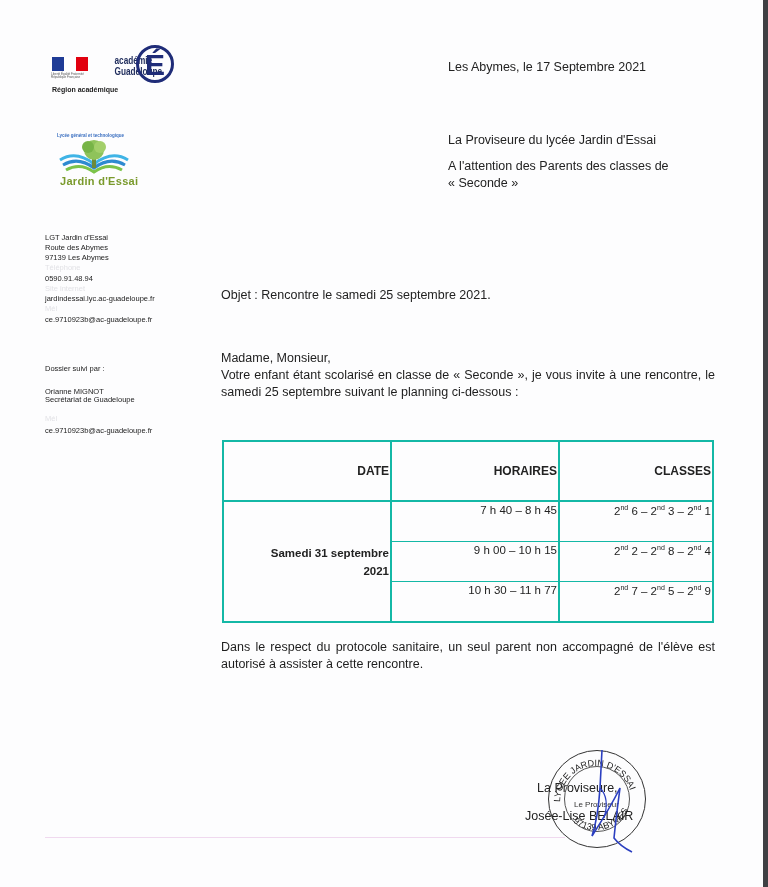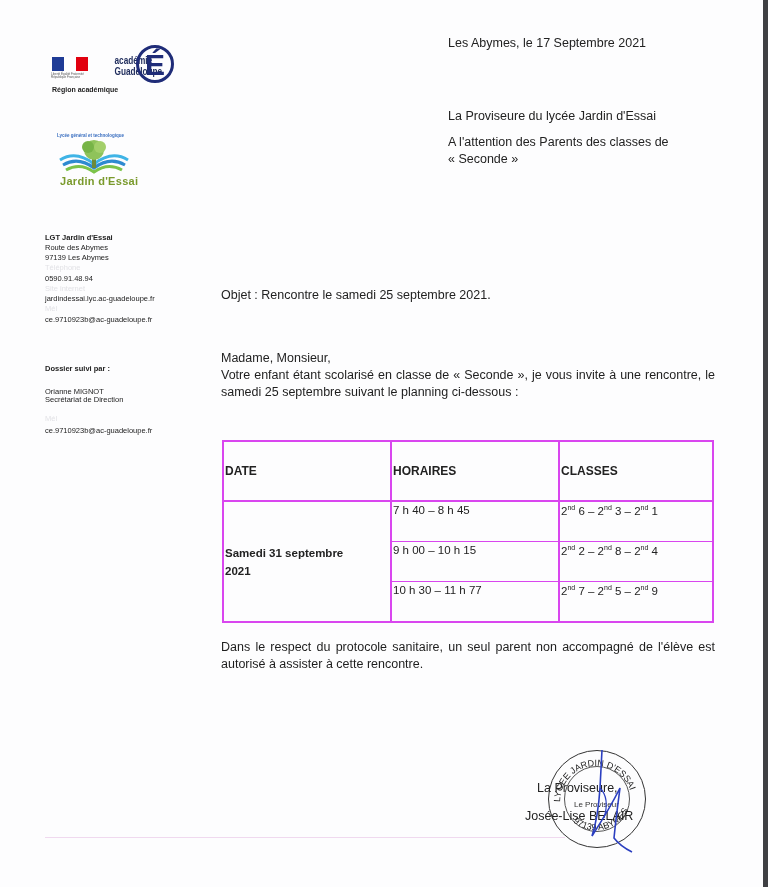"Les Abymes, le 17 Septembre" .rt { margin-top: none -> 24px }
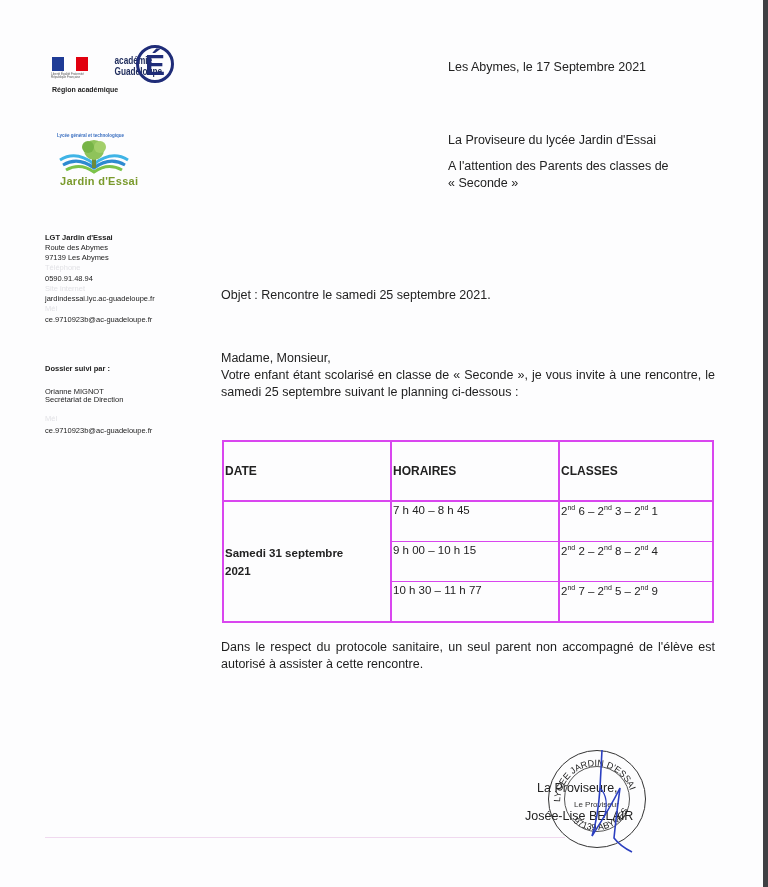"LGT Jardin d'Essai" .side.b { font-weight: bold -> normal }
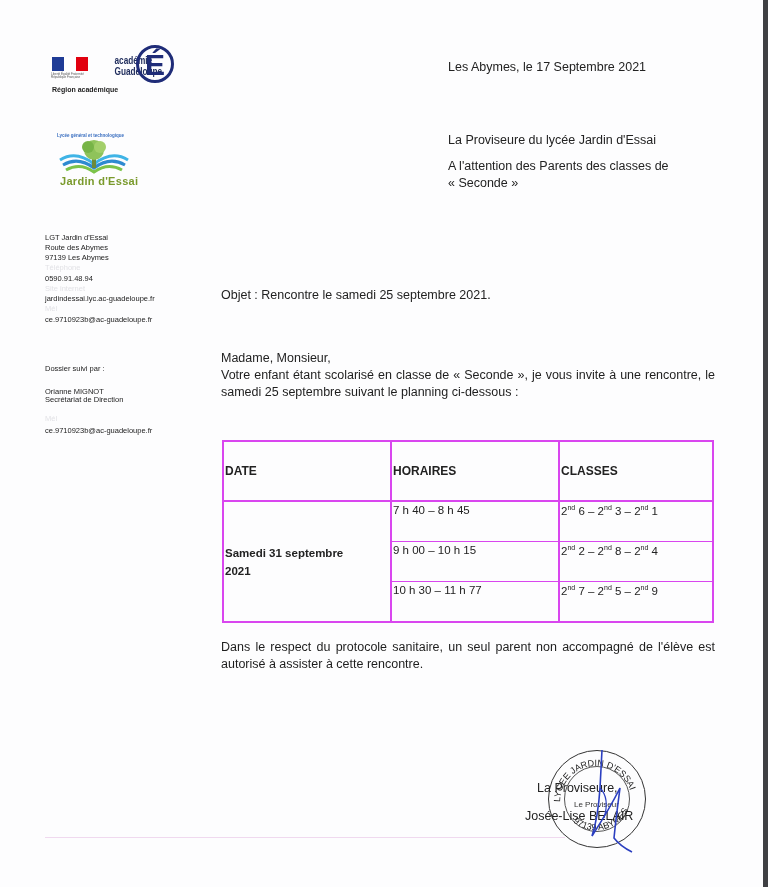"Secrétariat de Direction" div.abs { text: Direction -> Guadeloupe }
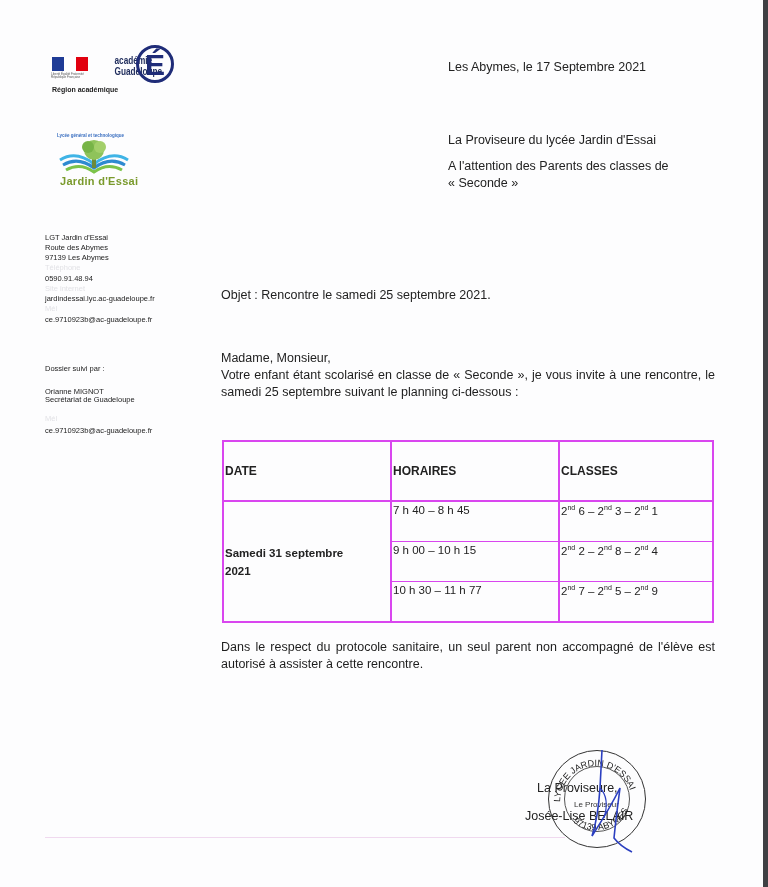"DATE" table.plan td, table.plan th { border: 2px solid #d946ef -> 2px solid #14b8a6; text-align: left -> right }
